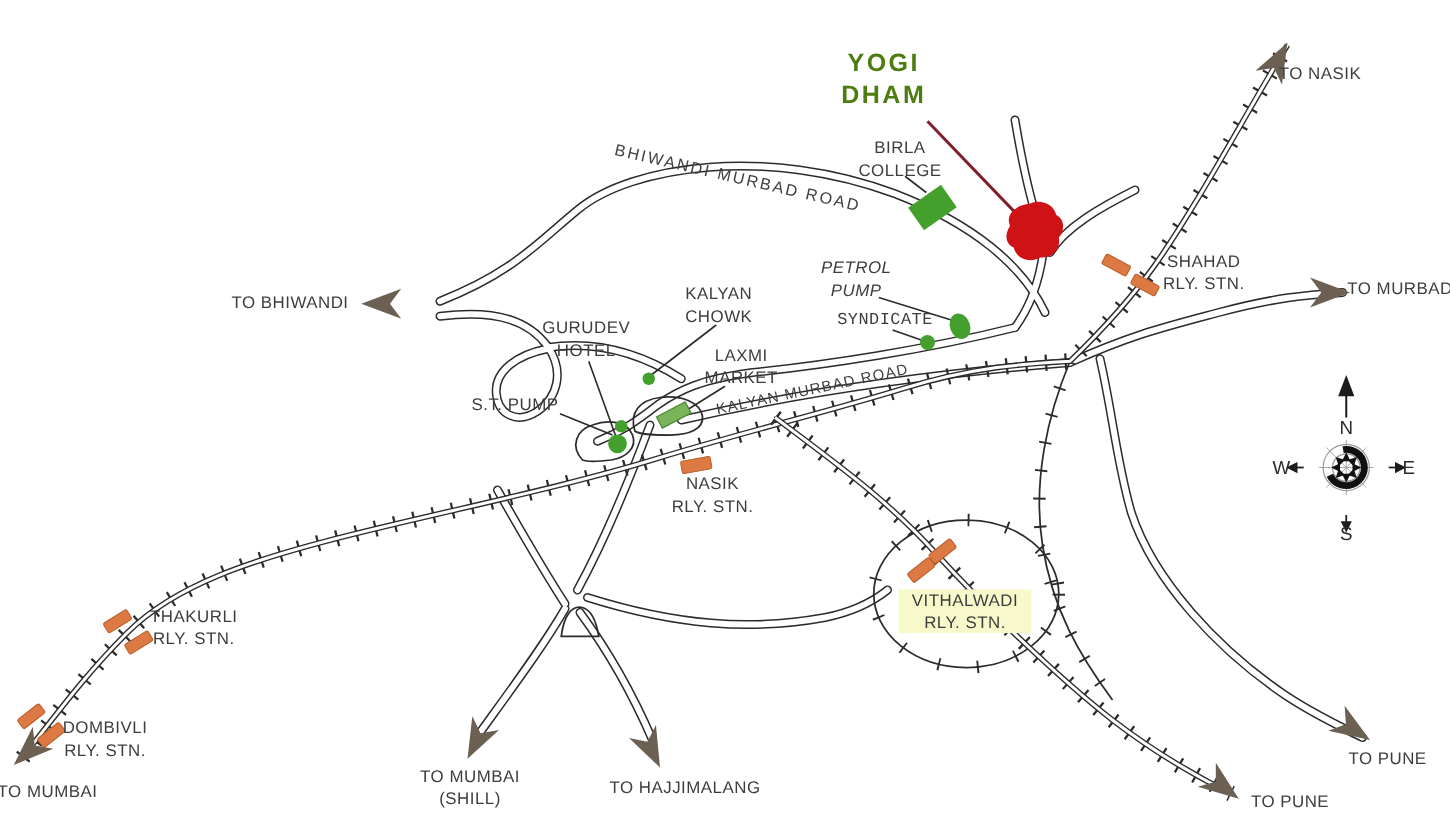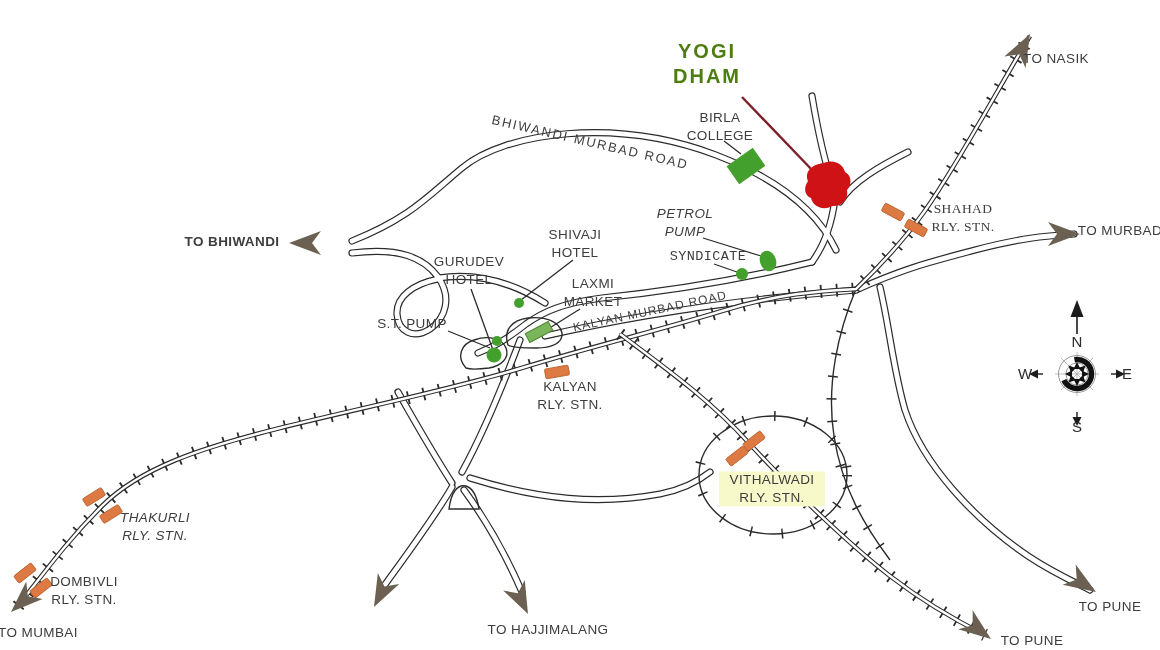"SHAHAD RLY. STN." div.label { font-family: Liberation Serif, serif -> none }
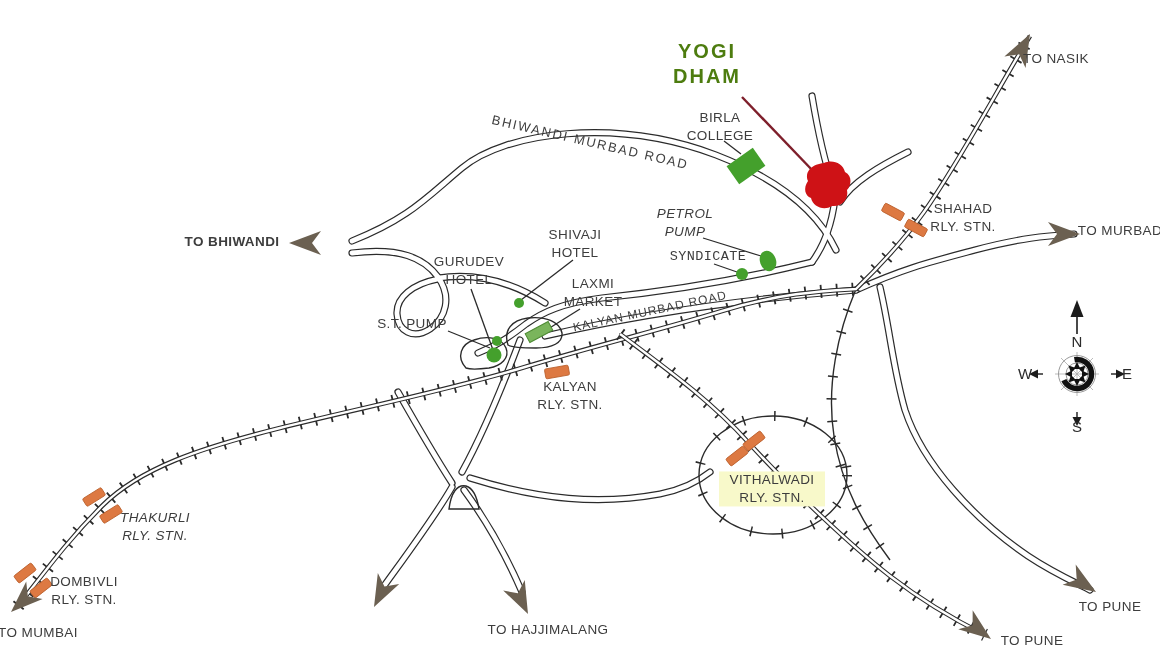"TO BHIWANDI" div.label { font-weight: bold -> none }
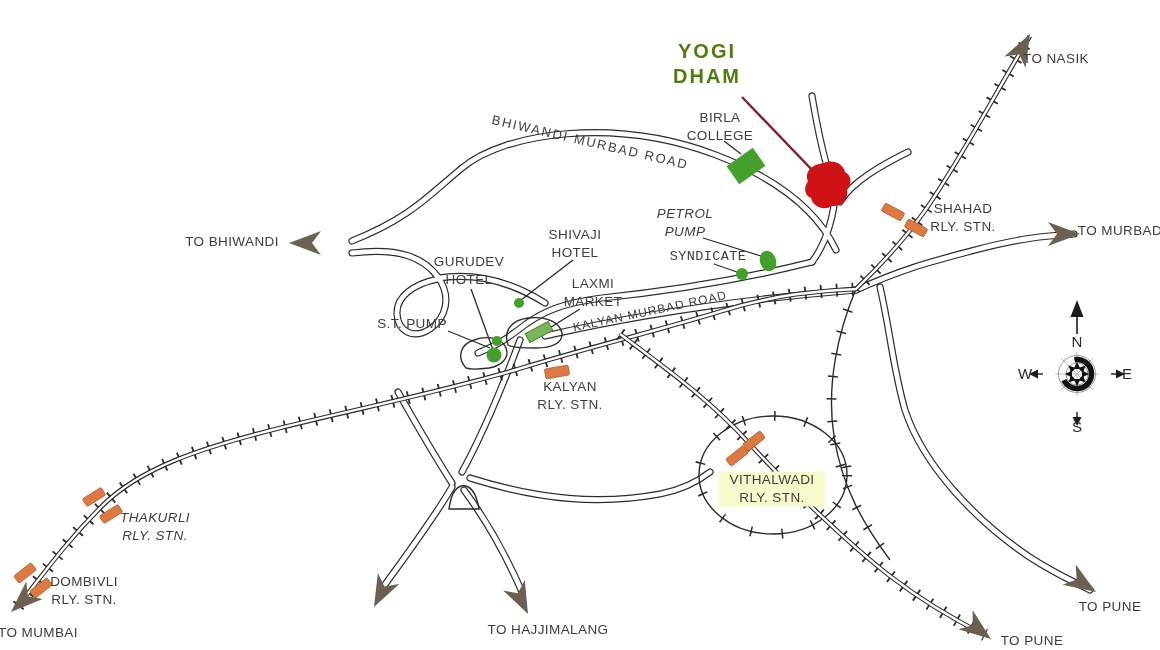"SHIVAJI HOTEL" div.label { text: SHIVAJI HOTEL -> KALYAN CHOWK }
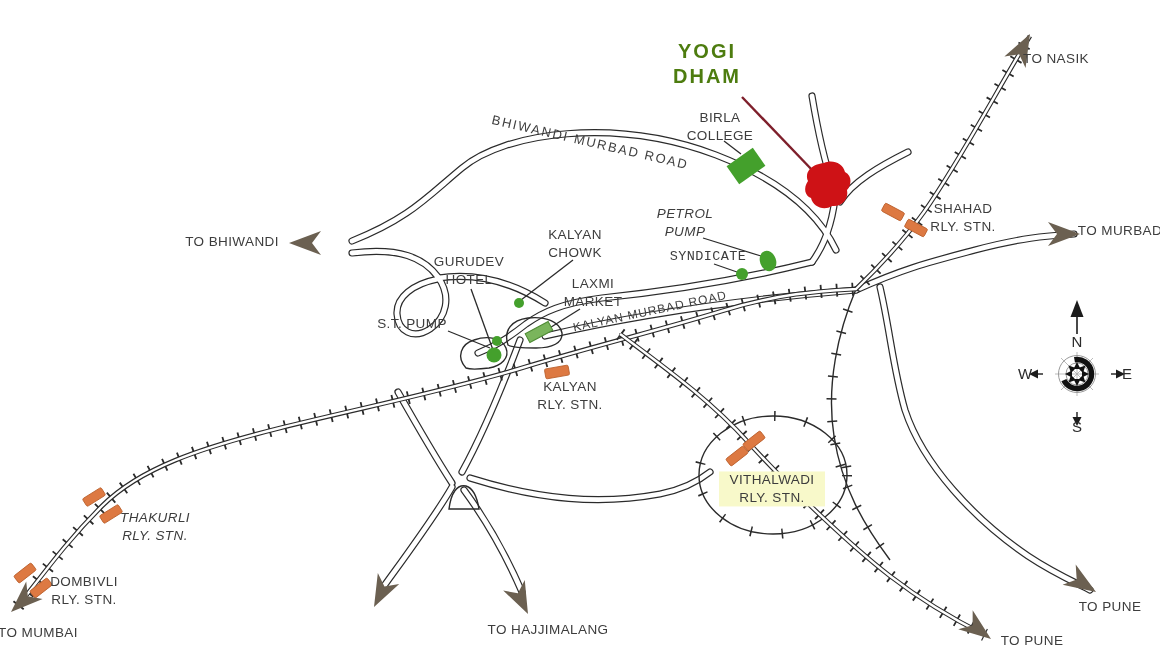"KALYAN RLY. STN." div.label { text: KALYAN -> NASIK }
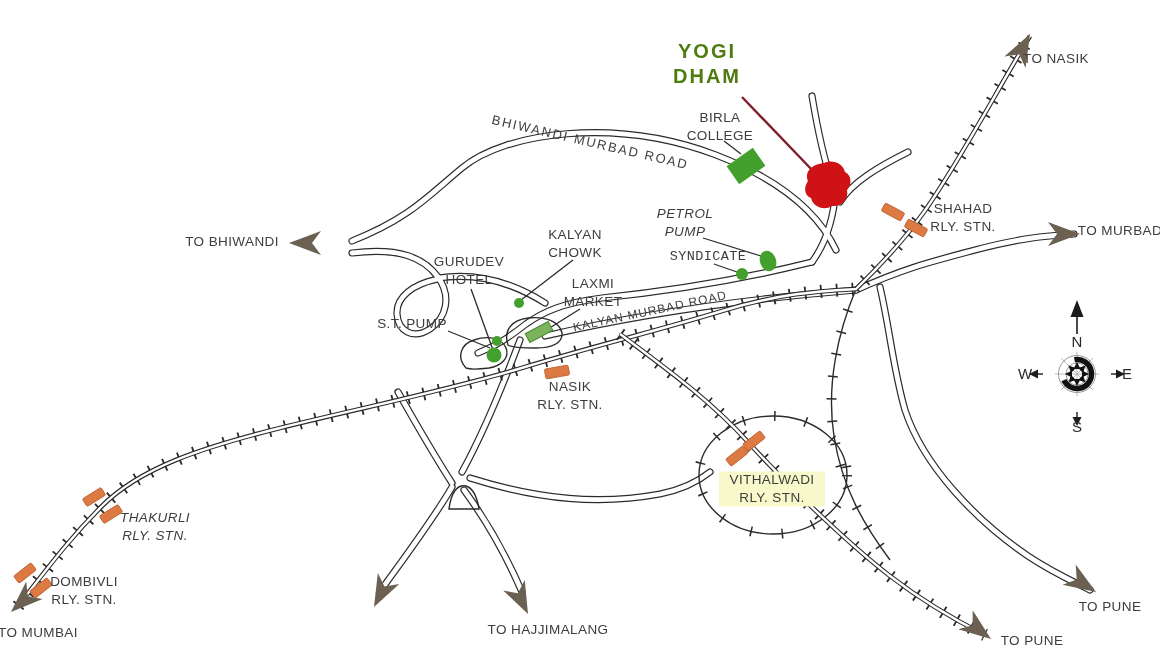"THAKURLI RLY. STN." div.label { font-style: italic -> none; top: 527px -> 502px }
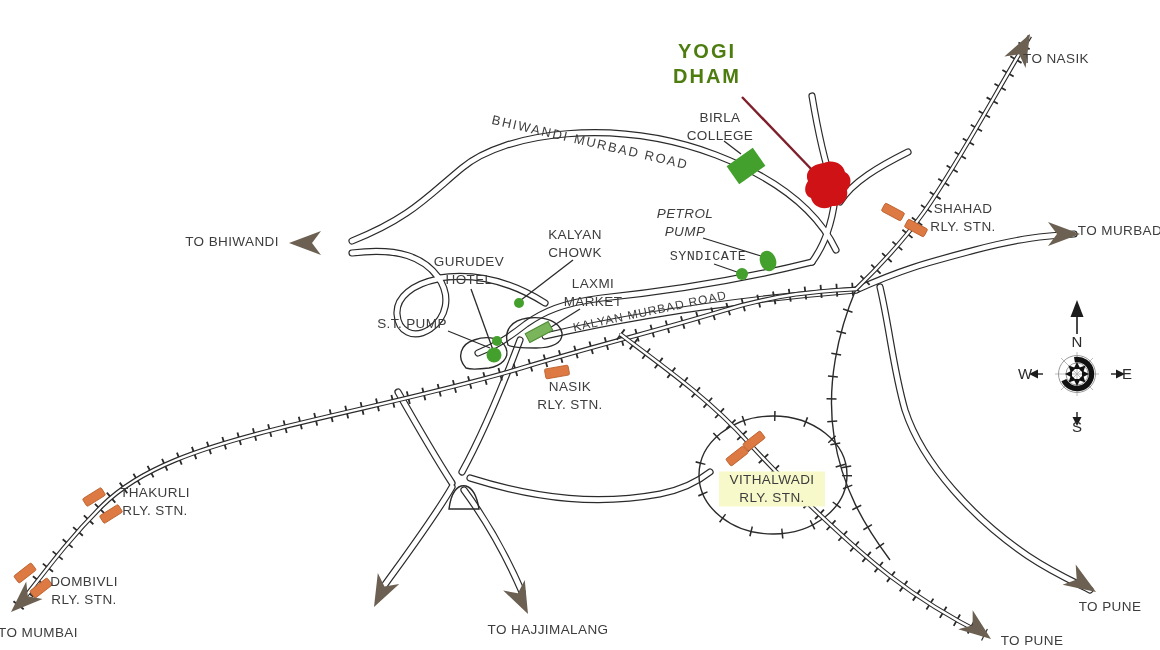"TO MUMBAI (SHILL)" div.label { html: none -> <div>TO MUMBAI (SHILL)</div> }
